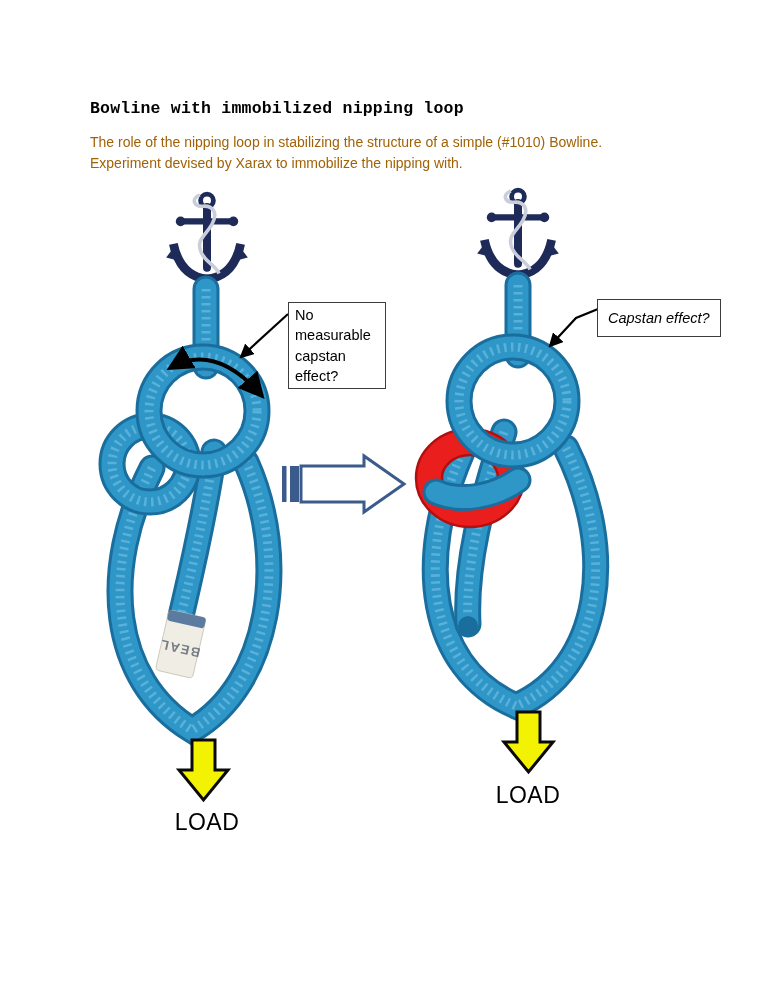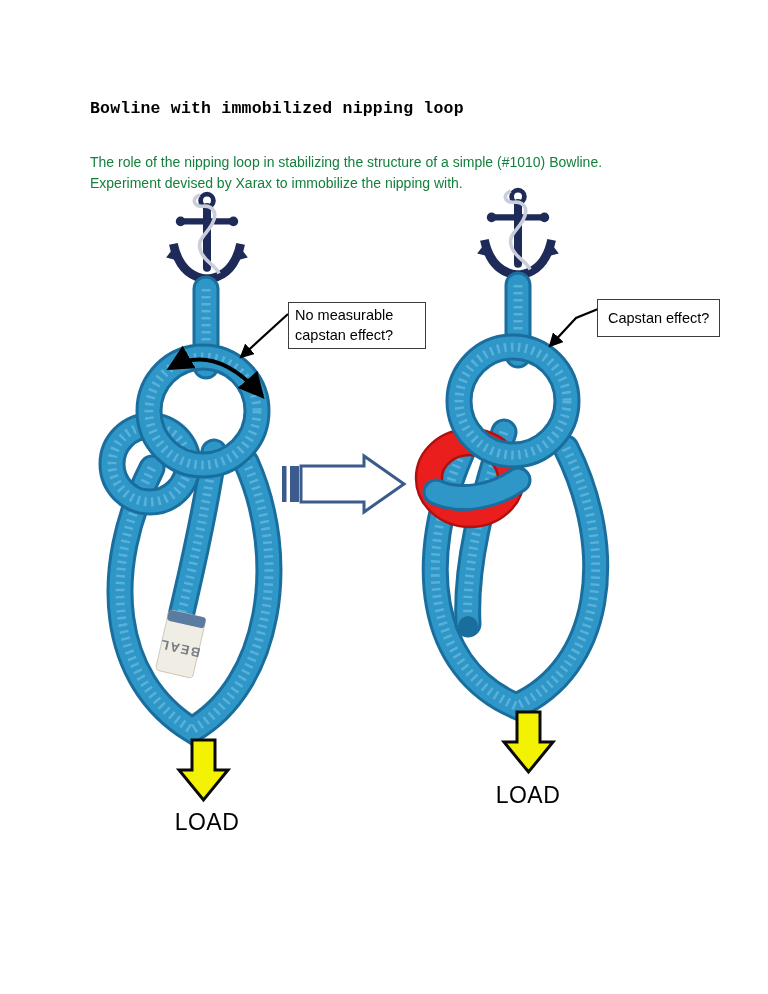"The role of the nipping" .doc-intro { color: #15803d -> #a16207; margin-top: 20px -> none }
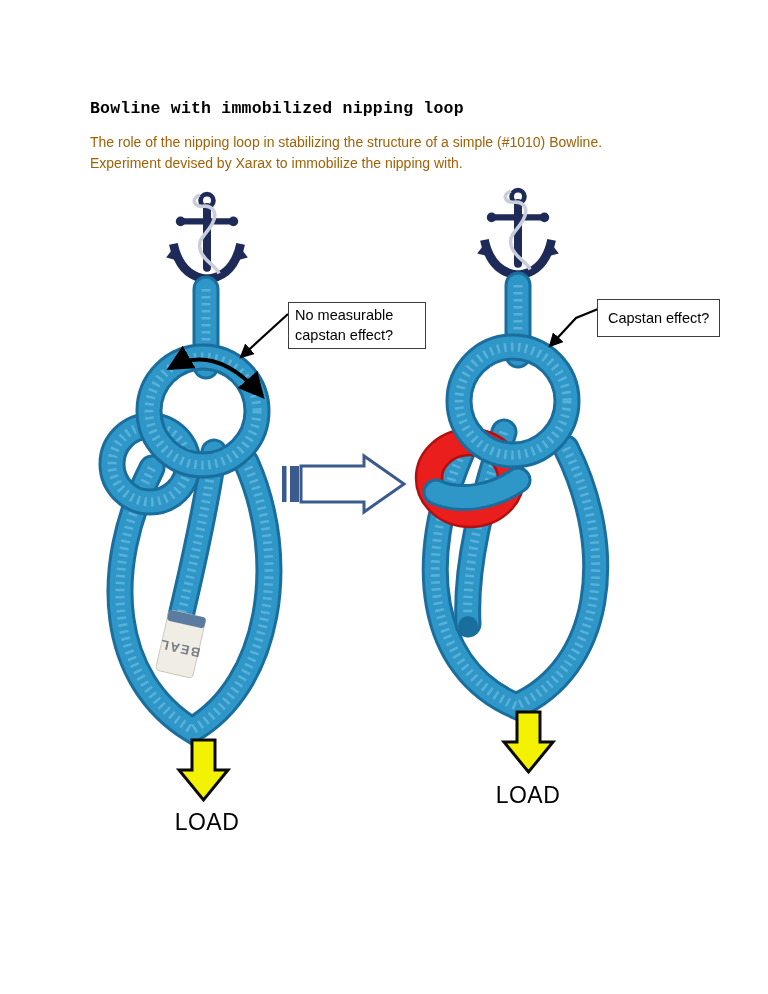"No measurable capstan effect?" .callout.left-box { width: 138px -> 98px }
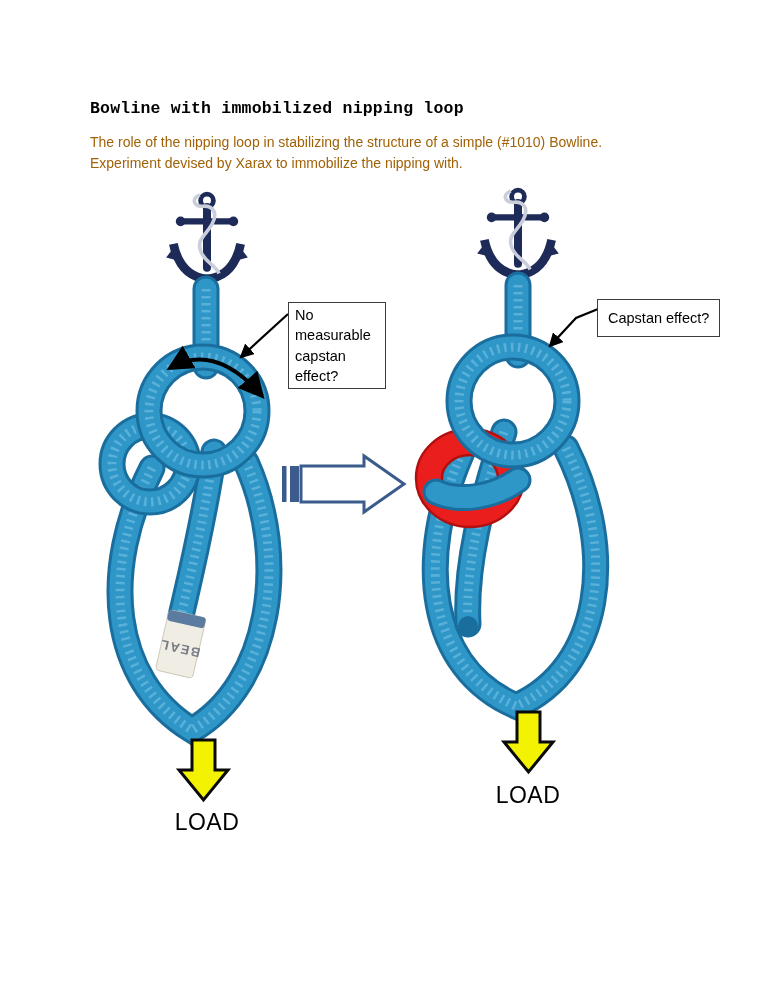"Capstan effect?" .callout.right-box { font-style: none -> italic }
